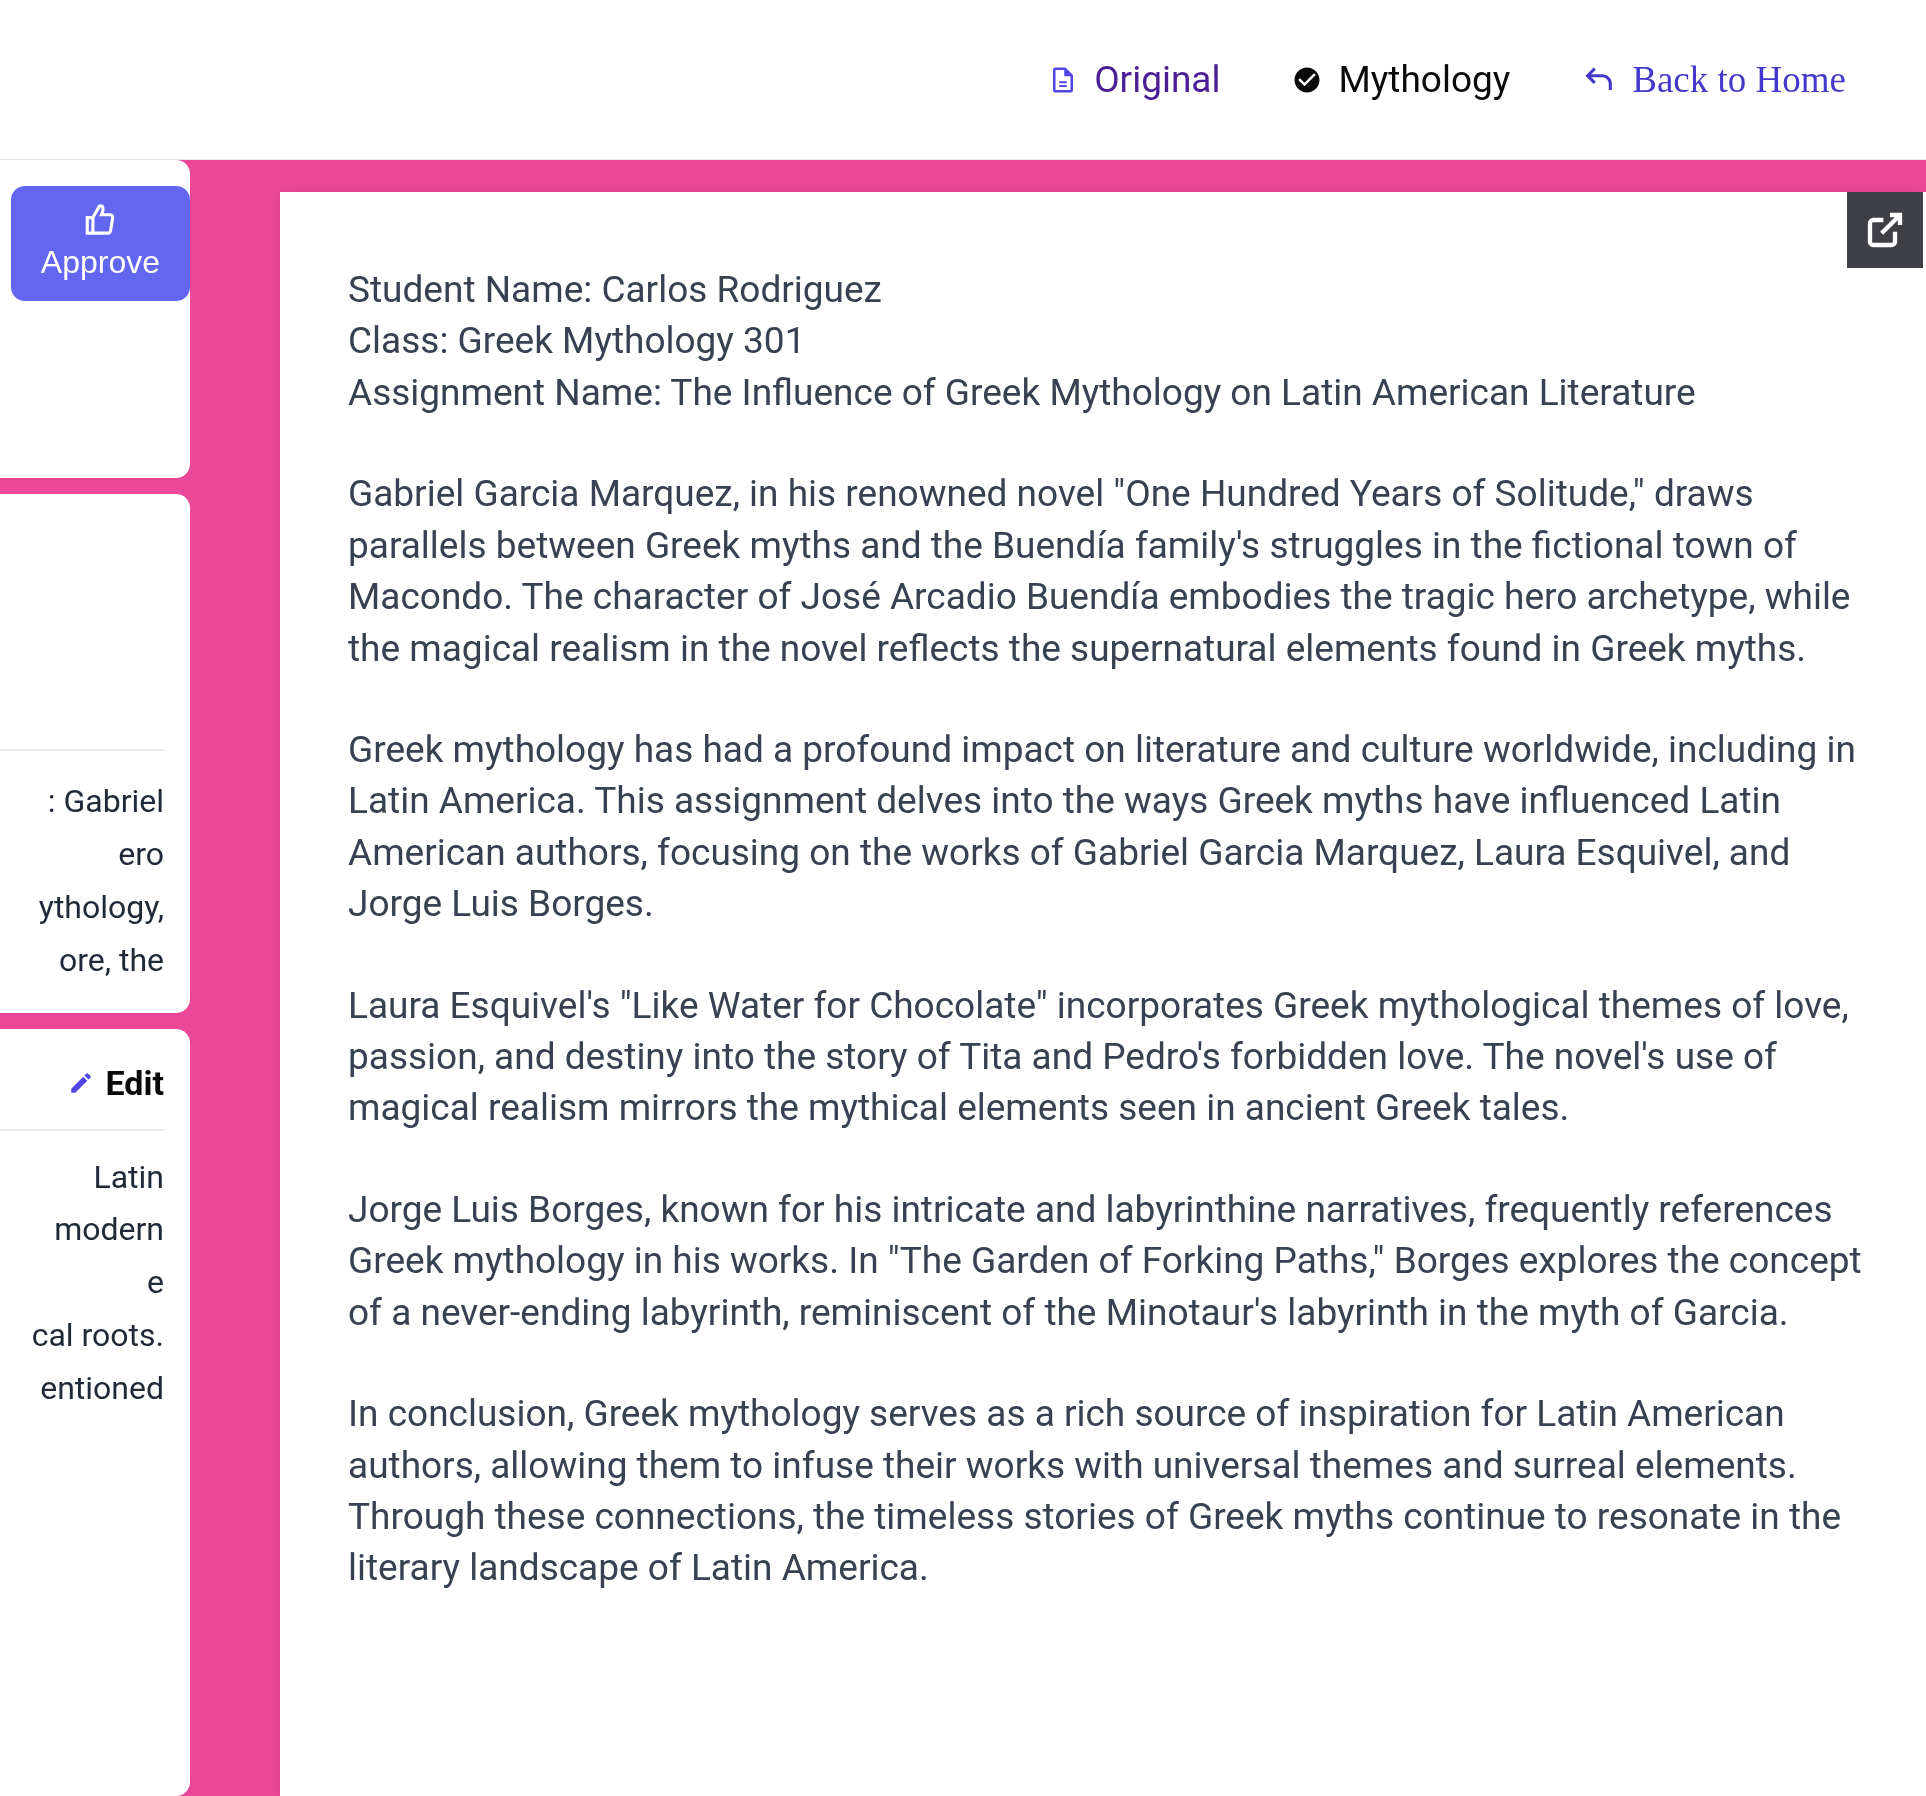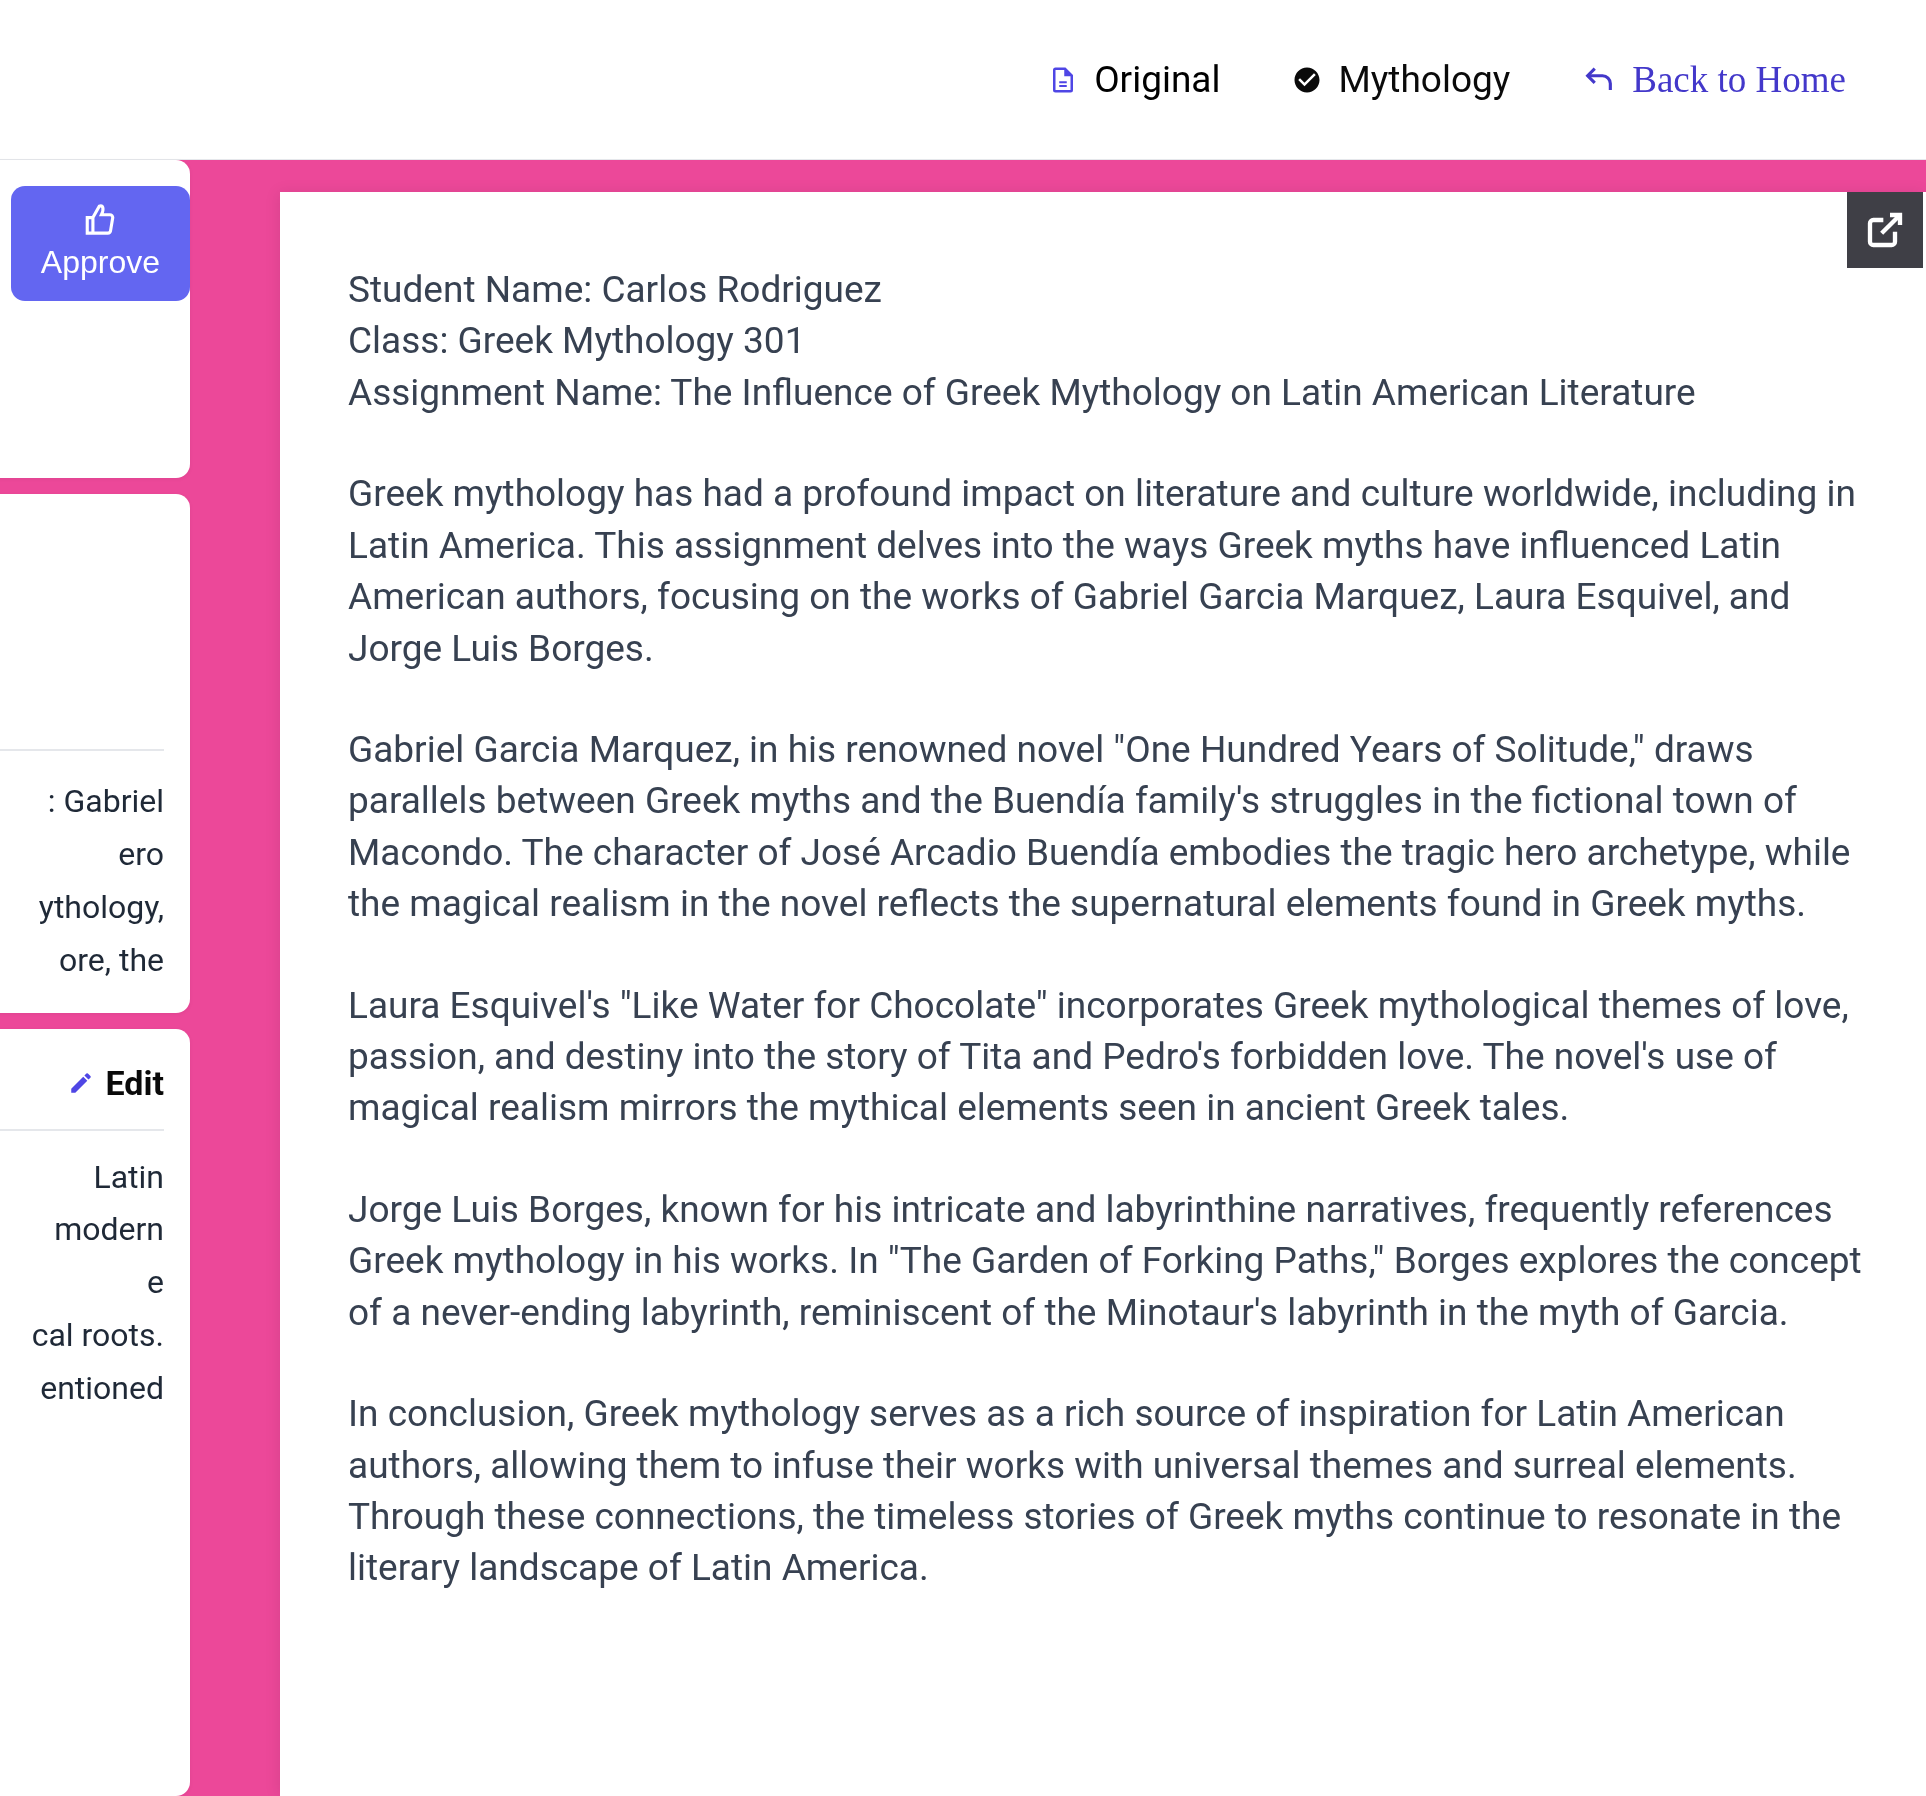"Original" .header-item.original { color: #000000 -> #4c1d95 }
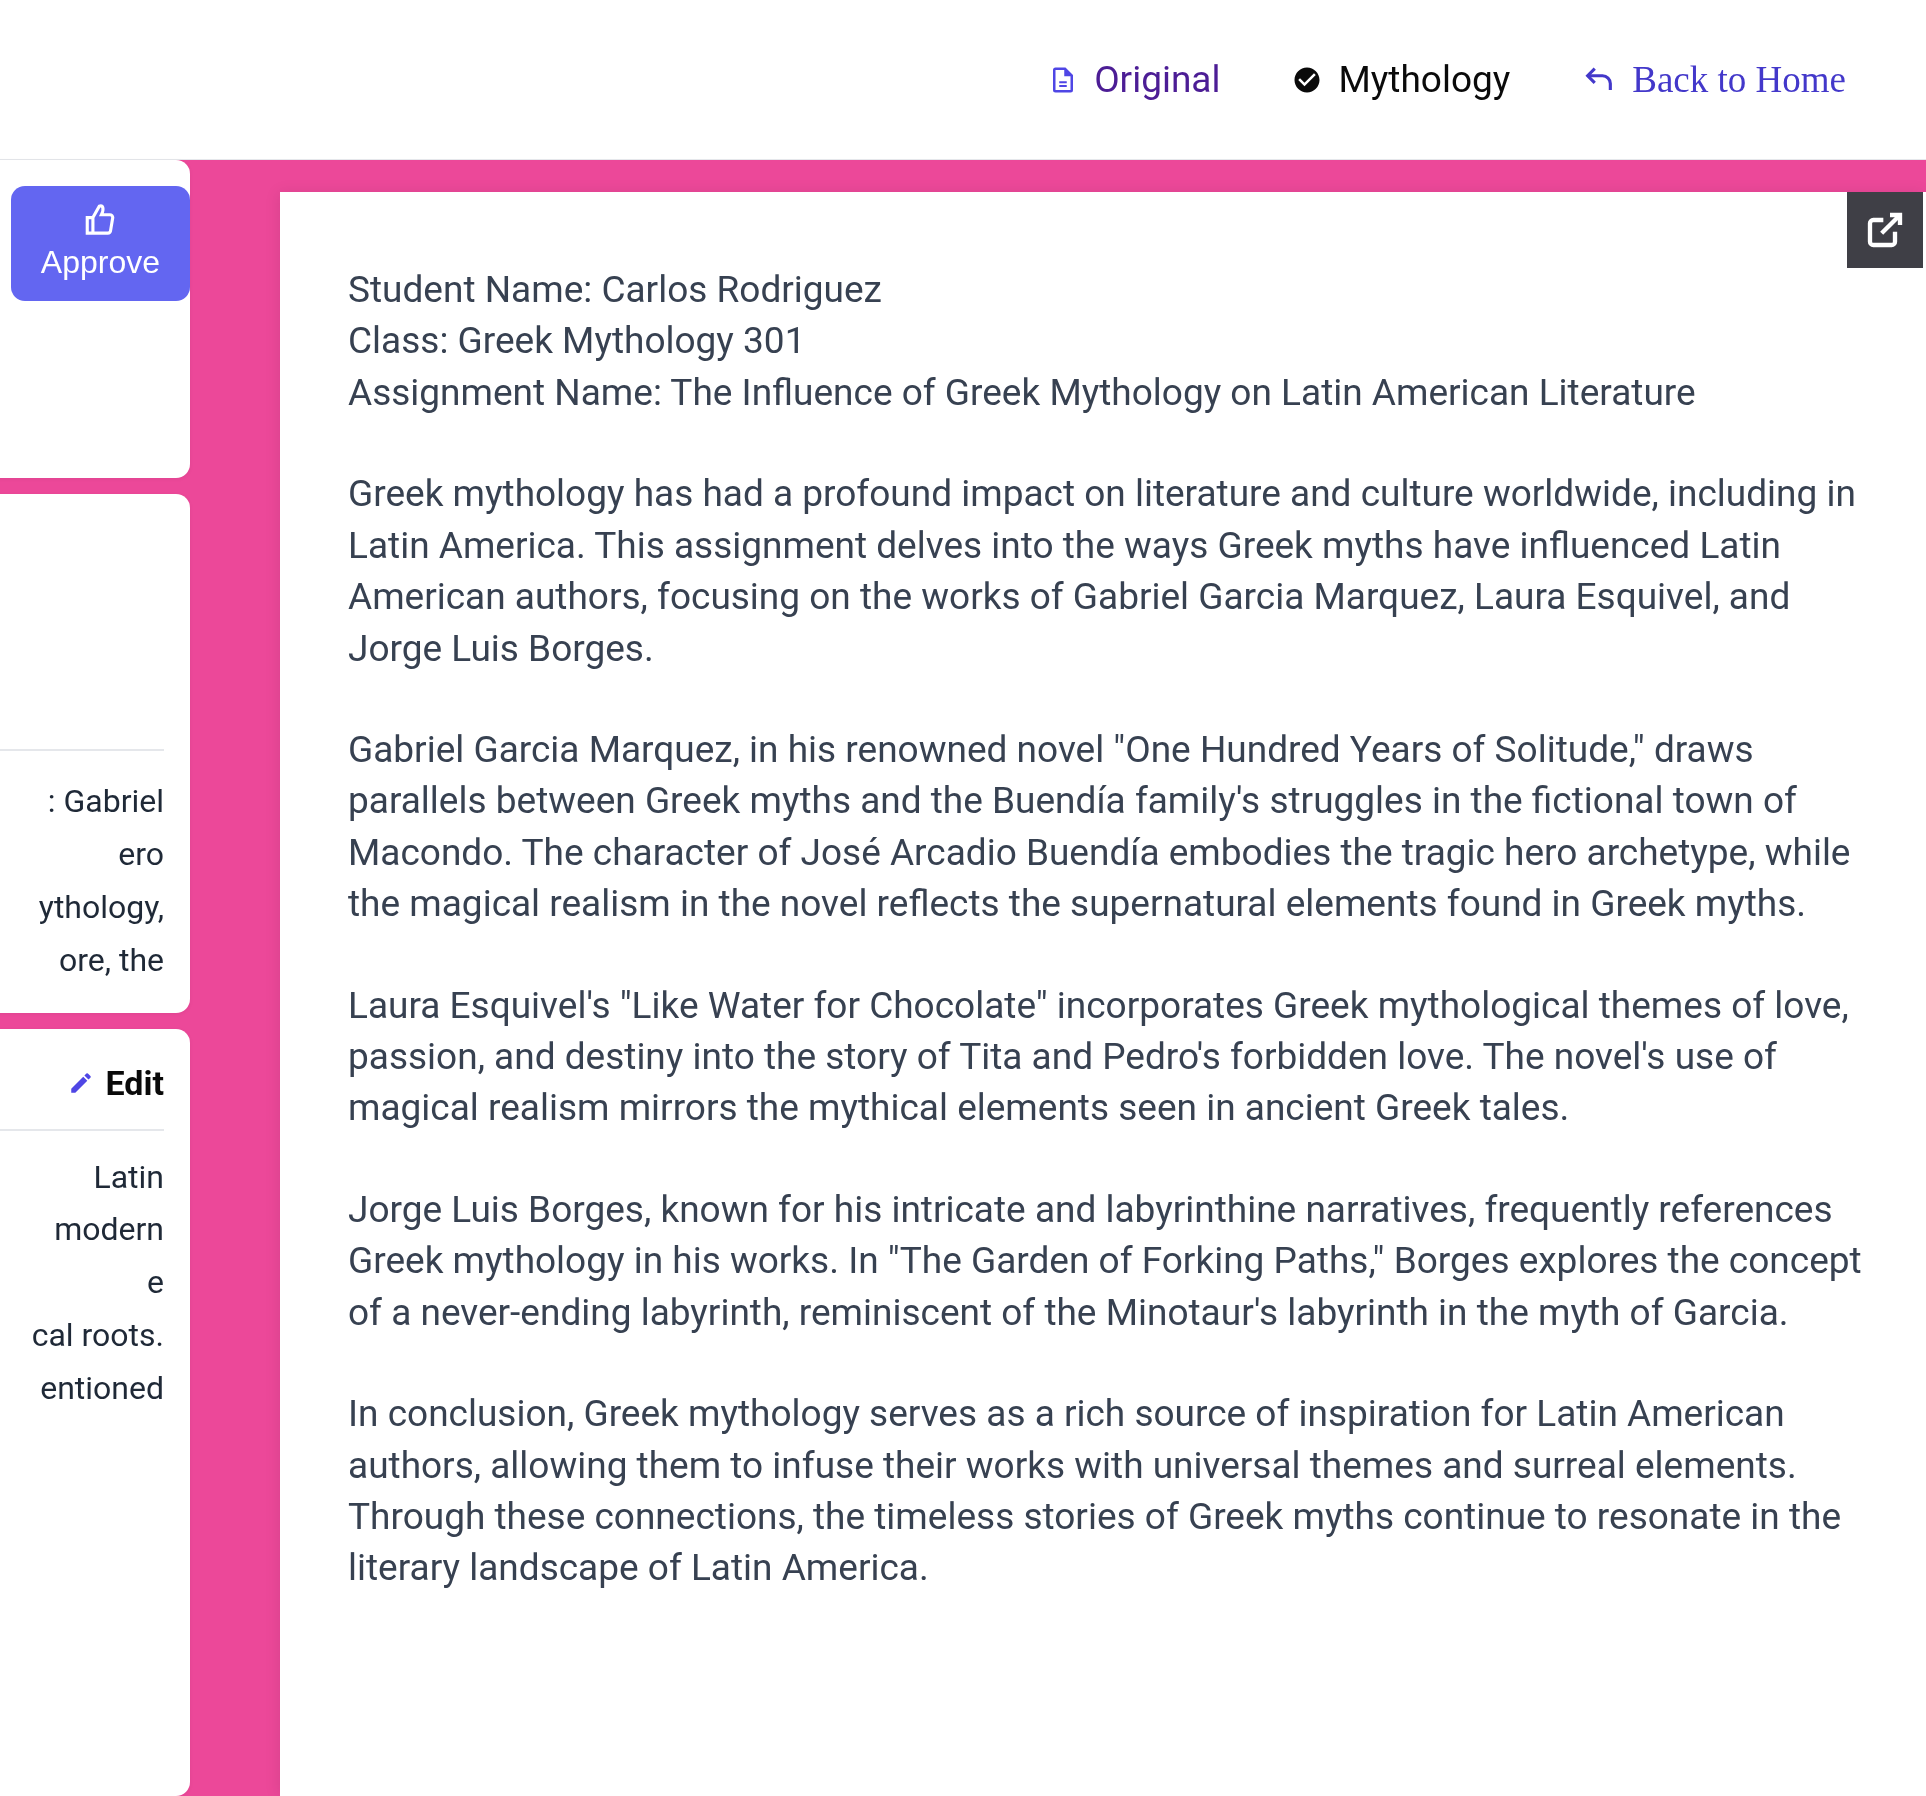"Greek mythology has had a" p { order: before "Gabriel Garcia Marquez, in his" -> after "Gabriel Garcia Marquez, in his" }
